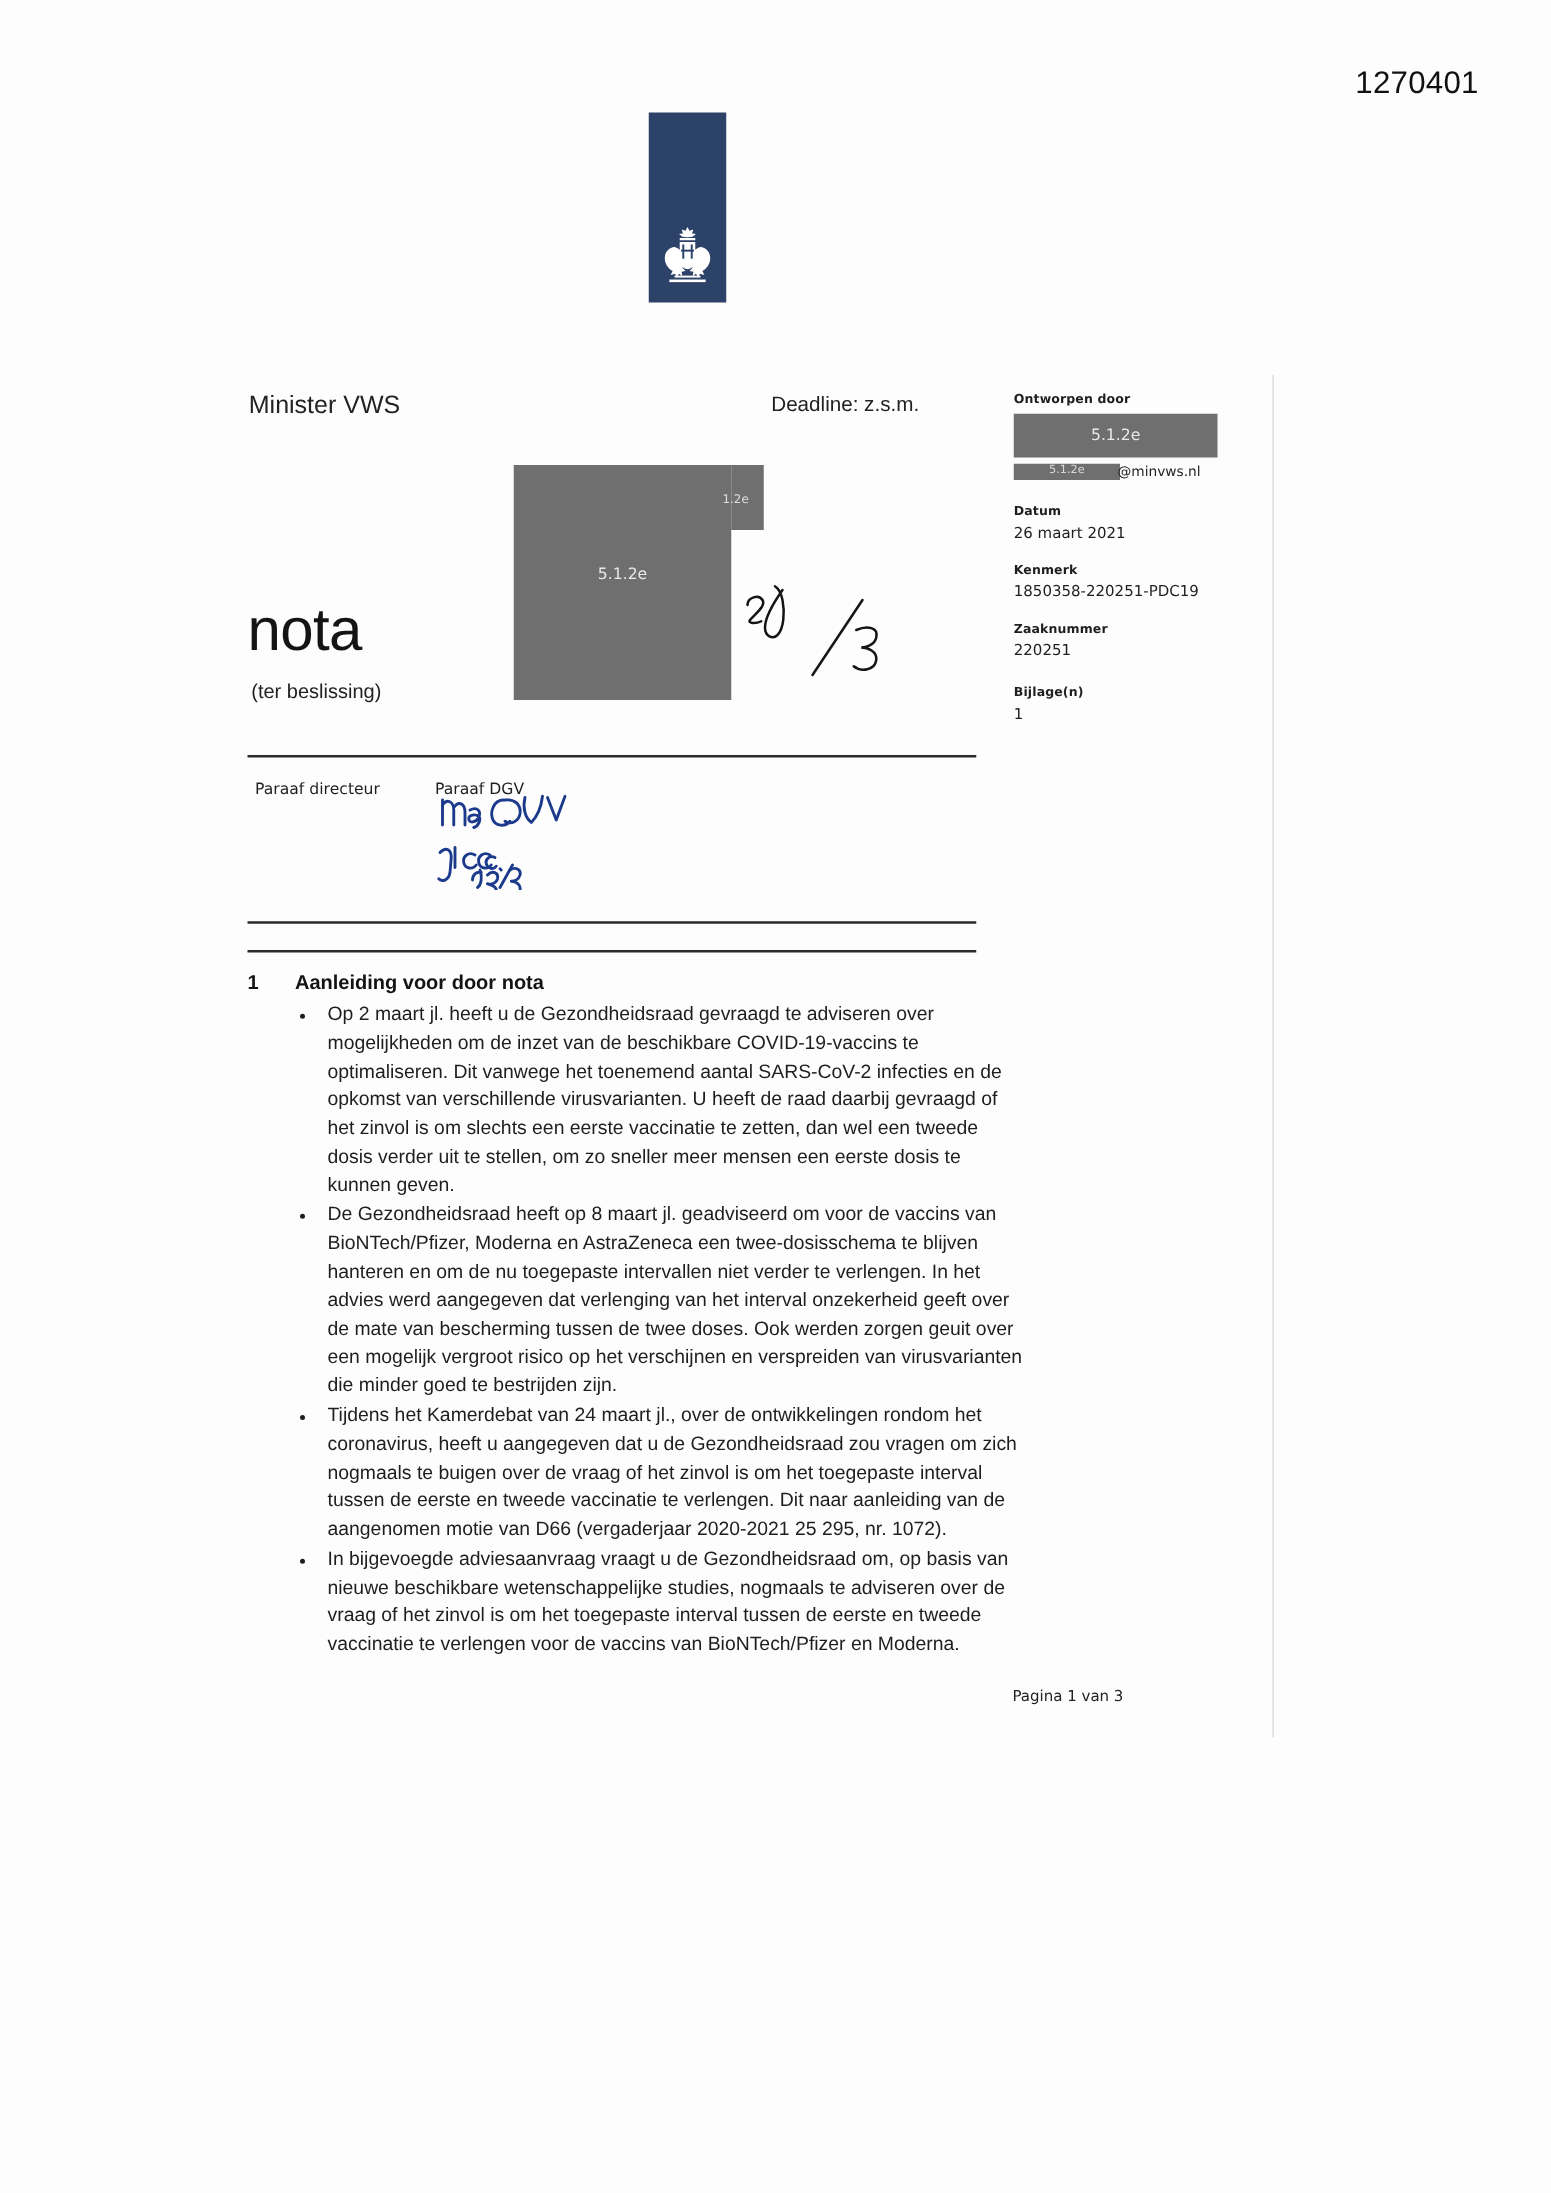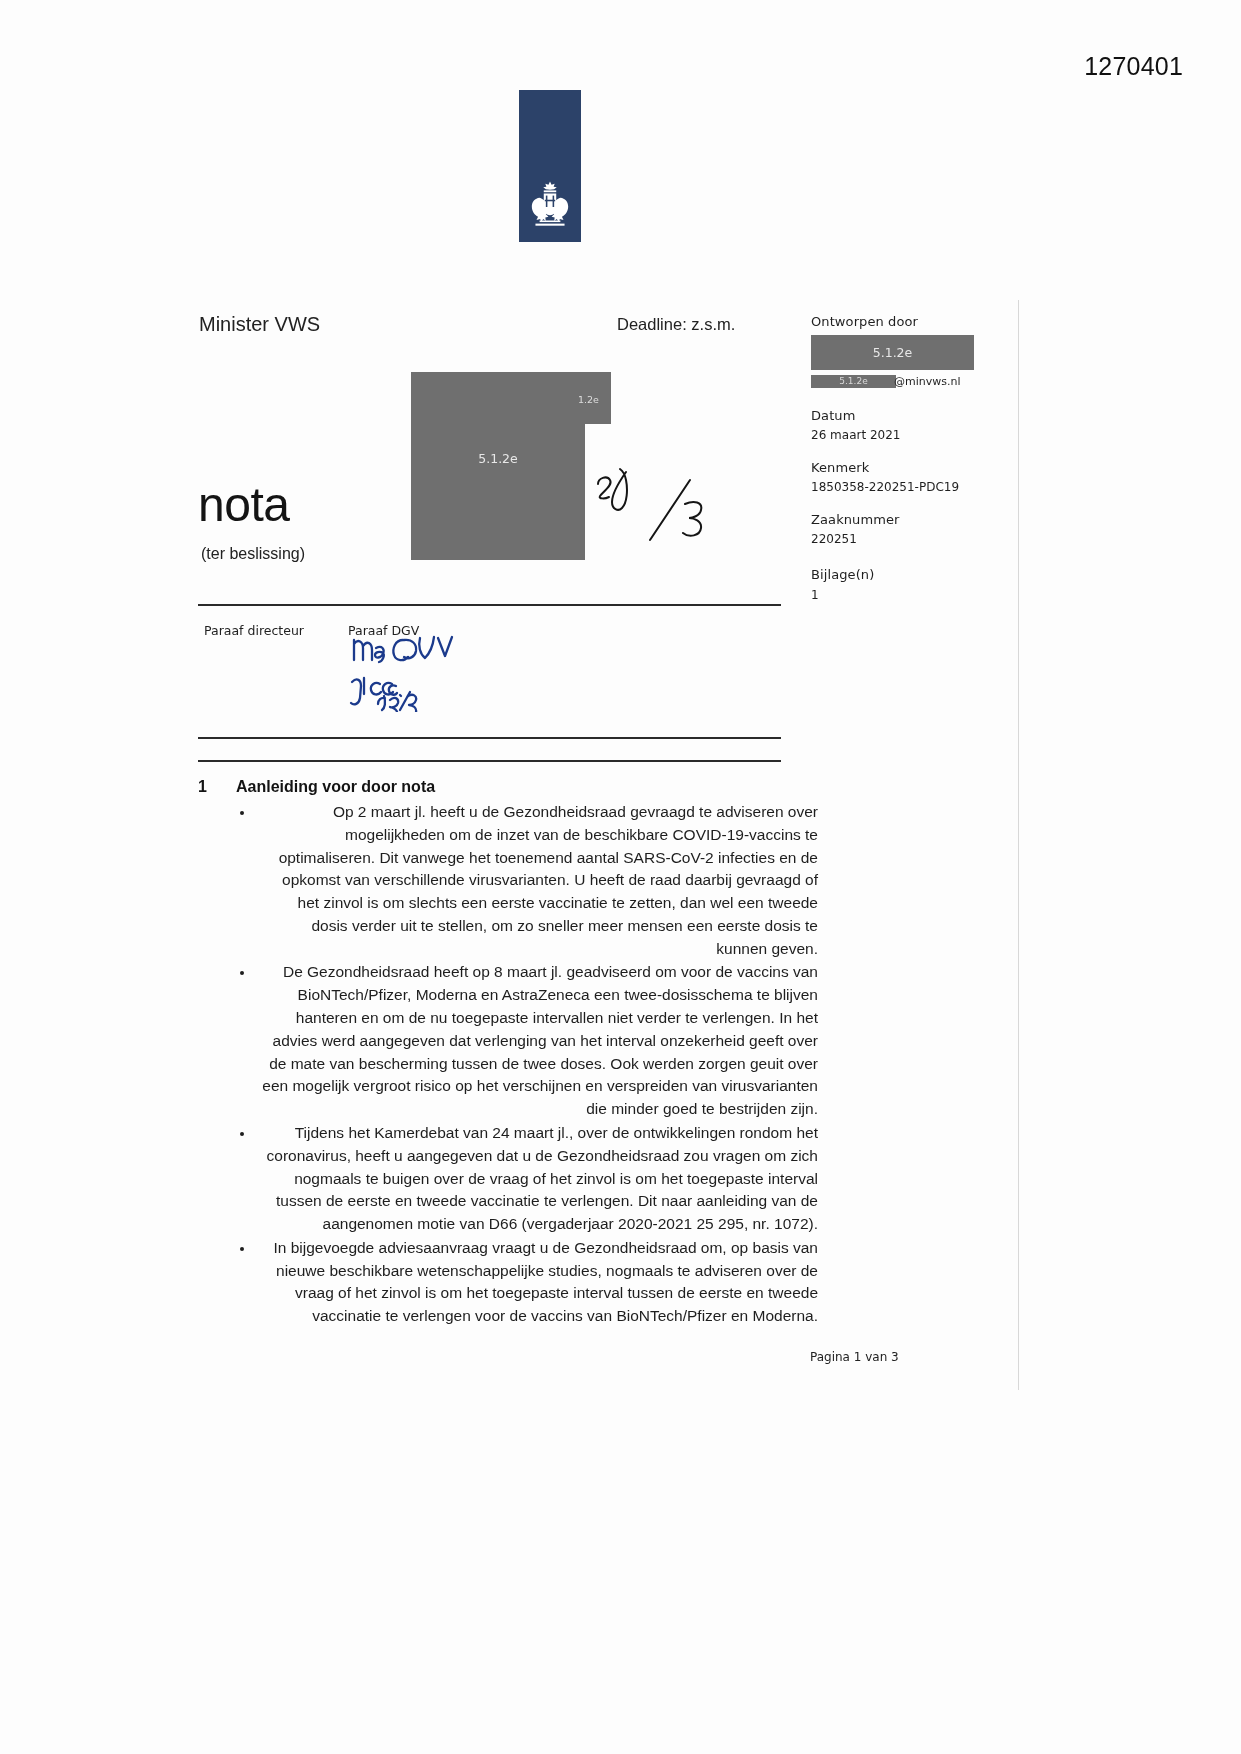"Ontworpen door" .meta-label { font-size: 13px -> 10px; font-weight: normal -> bold }
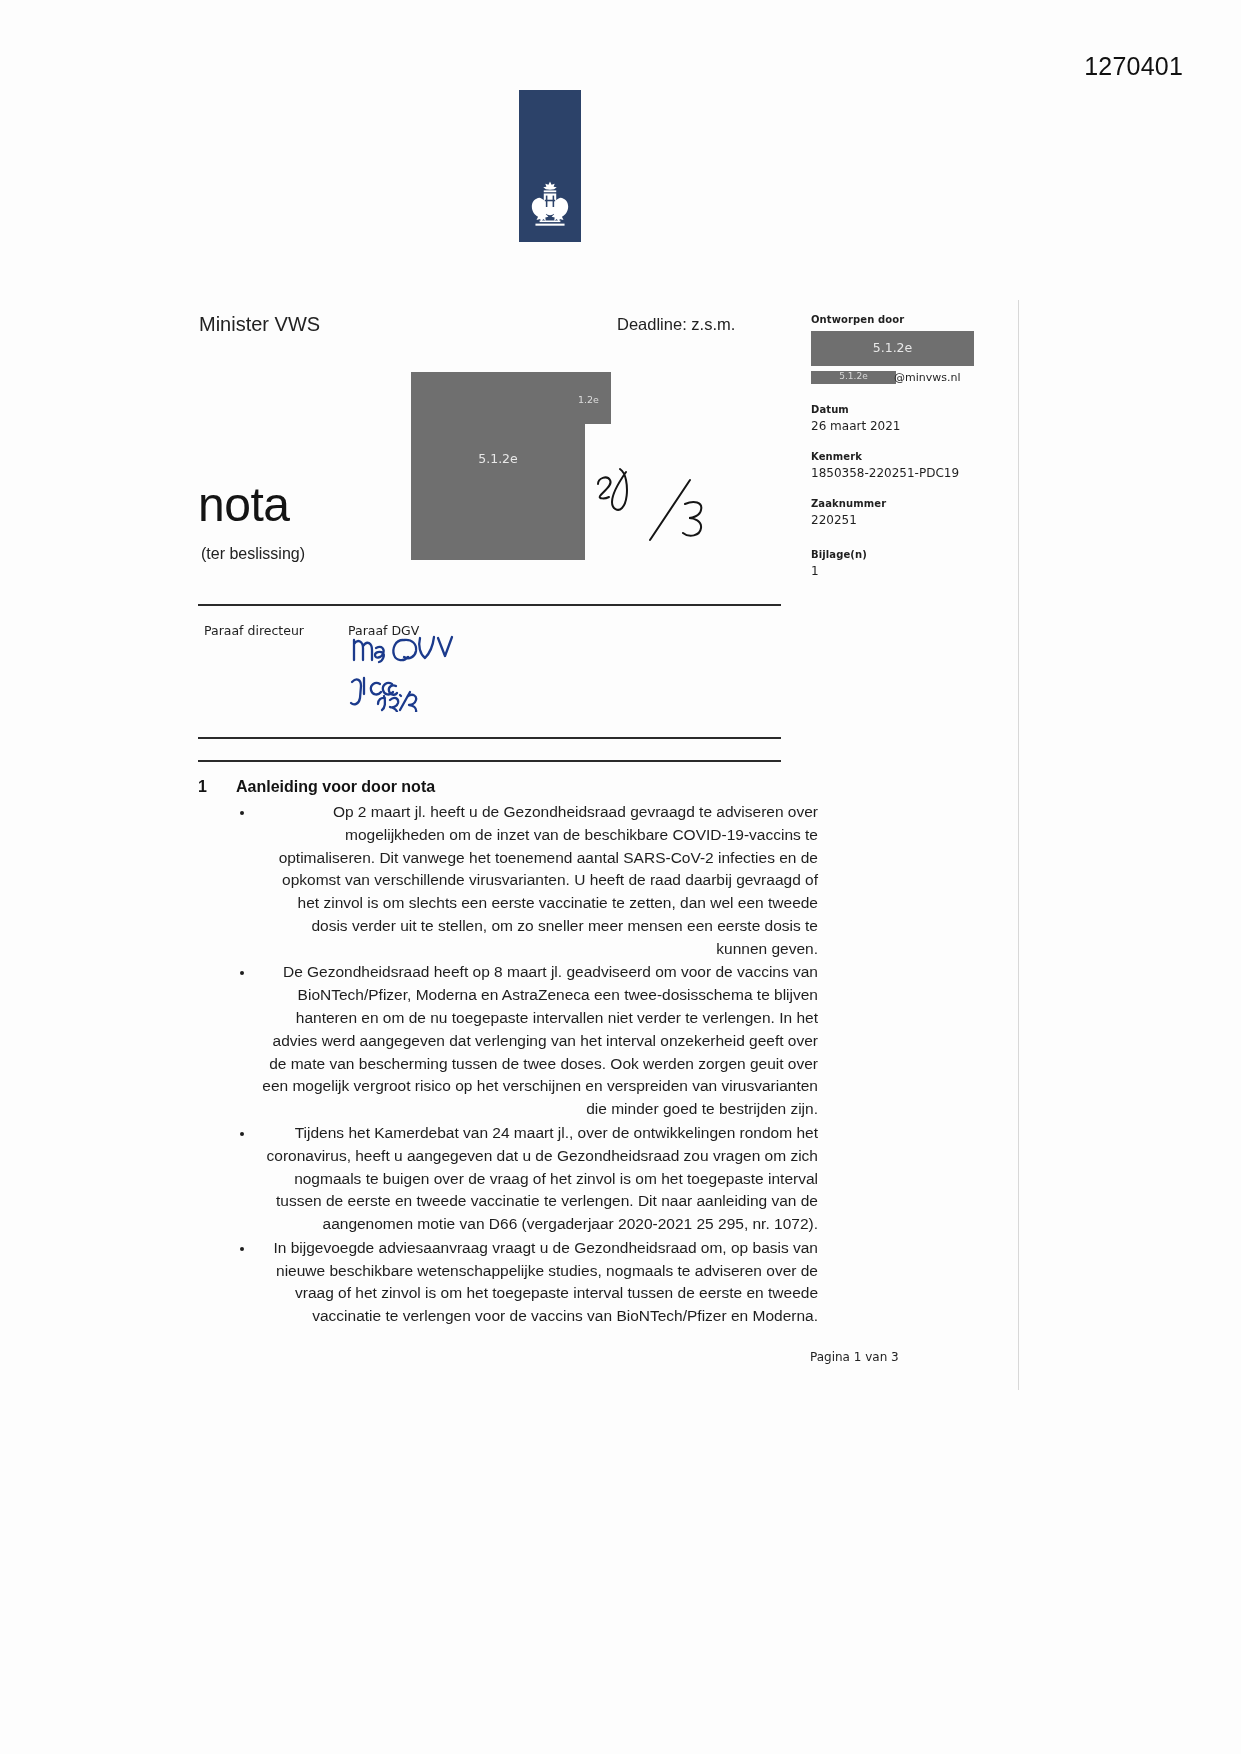"Op 2 maart jl. heeft" ul.bullets > li { text-align: right -> left }
